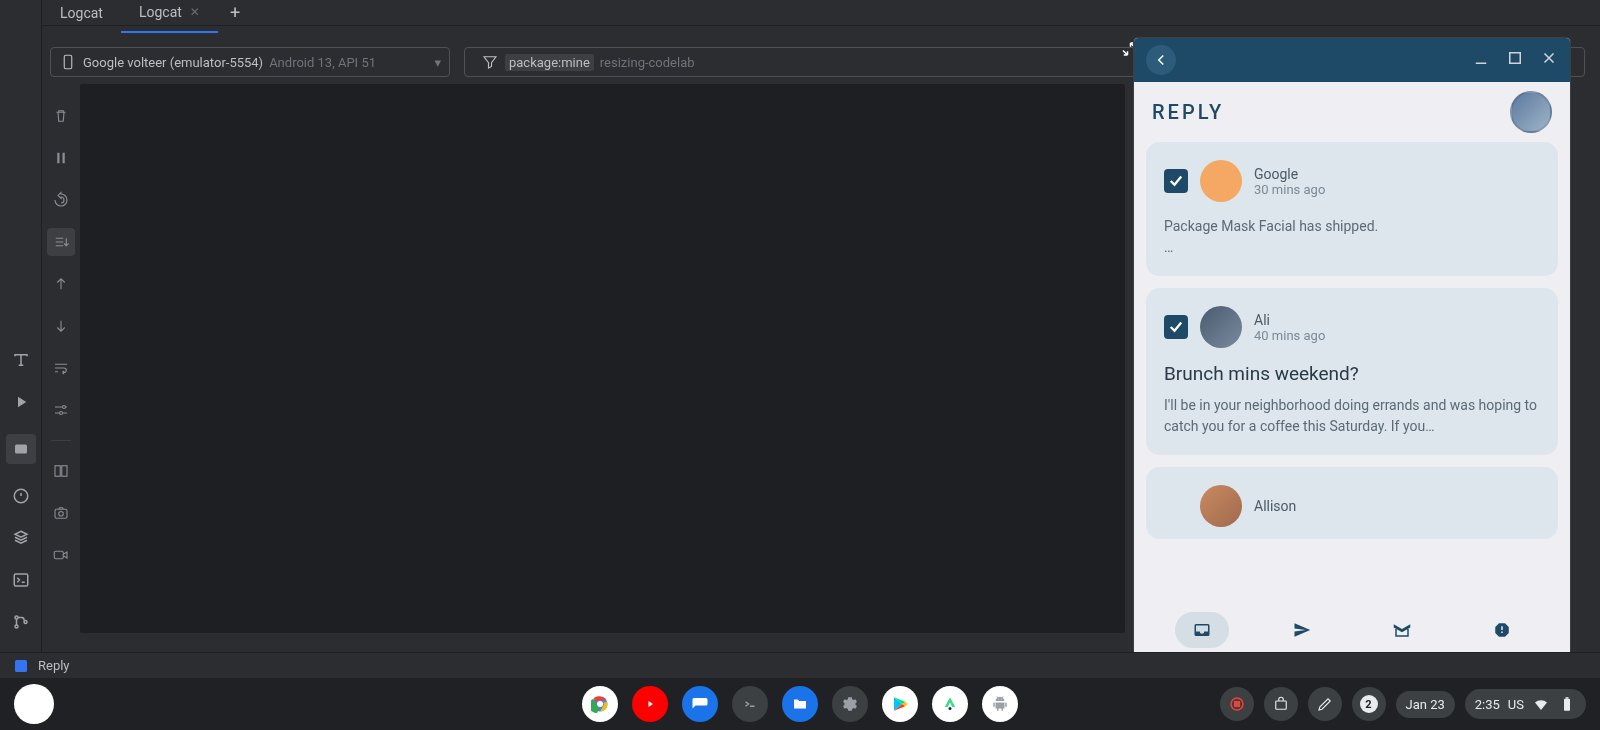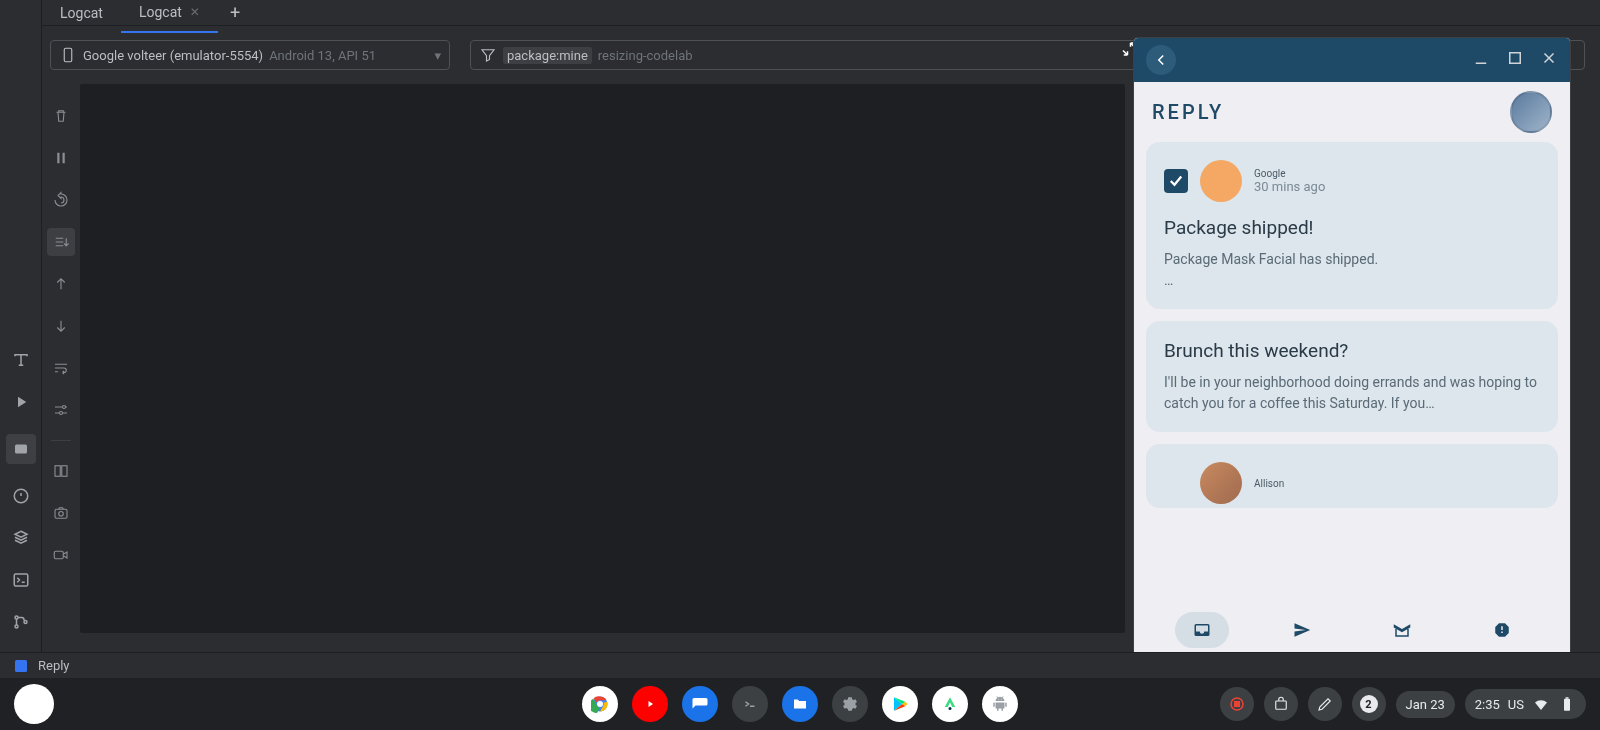"Google volteer (emulator-5554)" .logcat-toolbar { align-items: flex-start -> center; gap: 20px -> 14px }
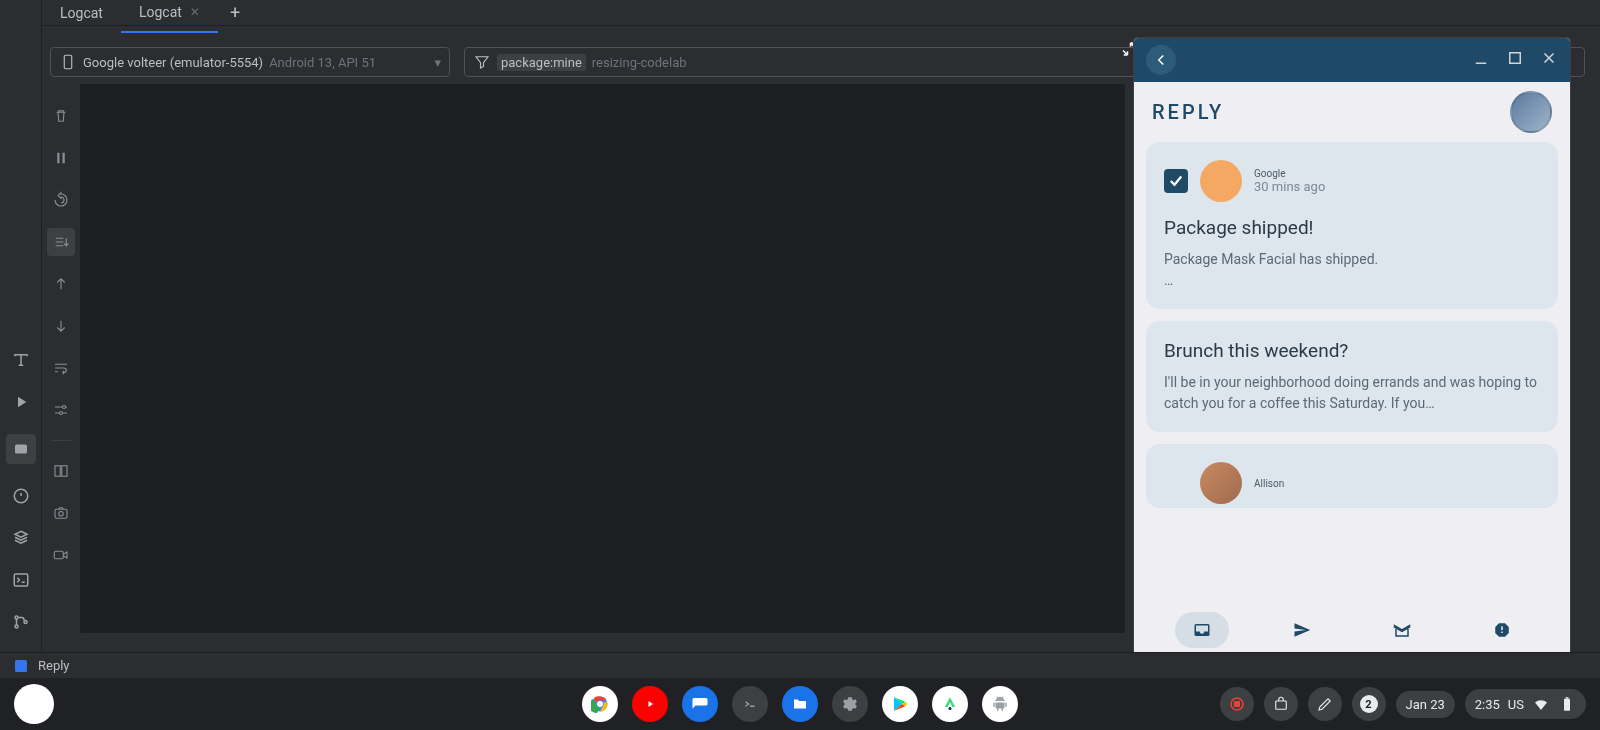"package:mine" .filter-input { padding: 0 8px -> 0 16px }
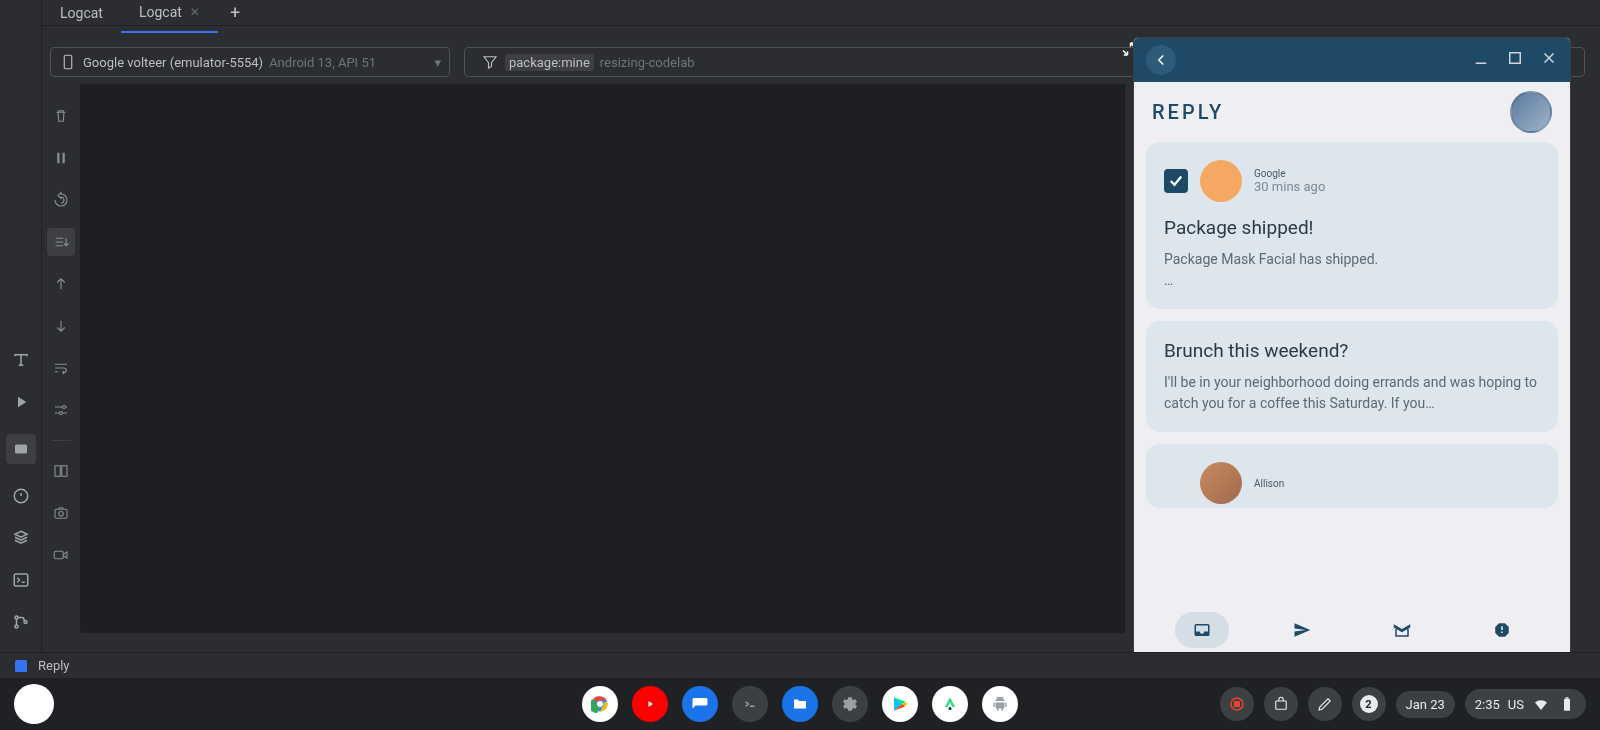"Google" .sender-name { font-size: 10px -> 14px }
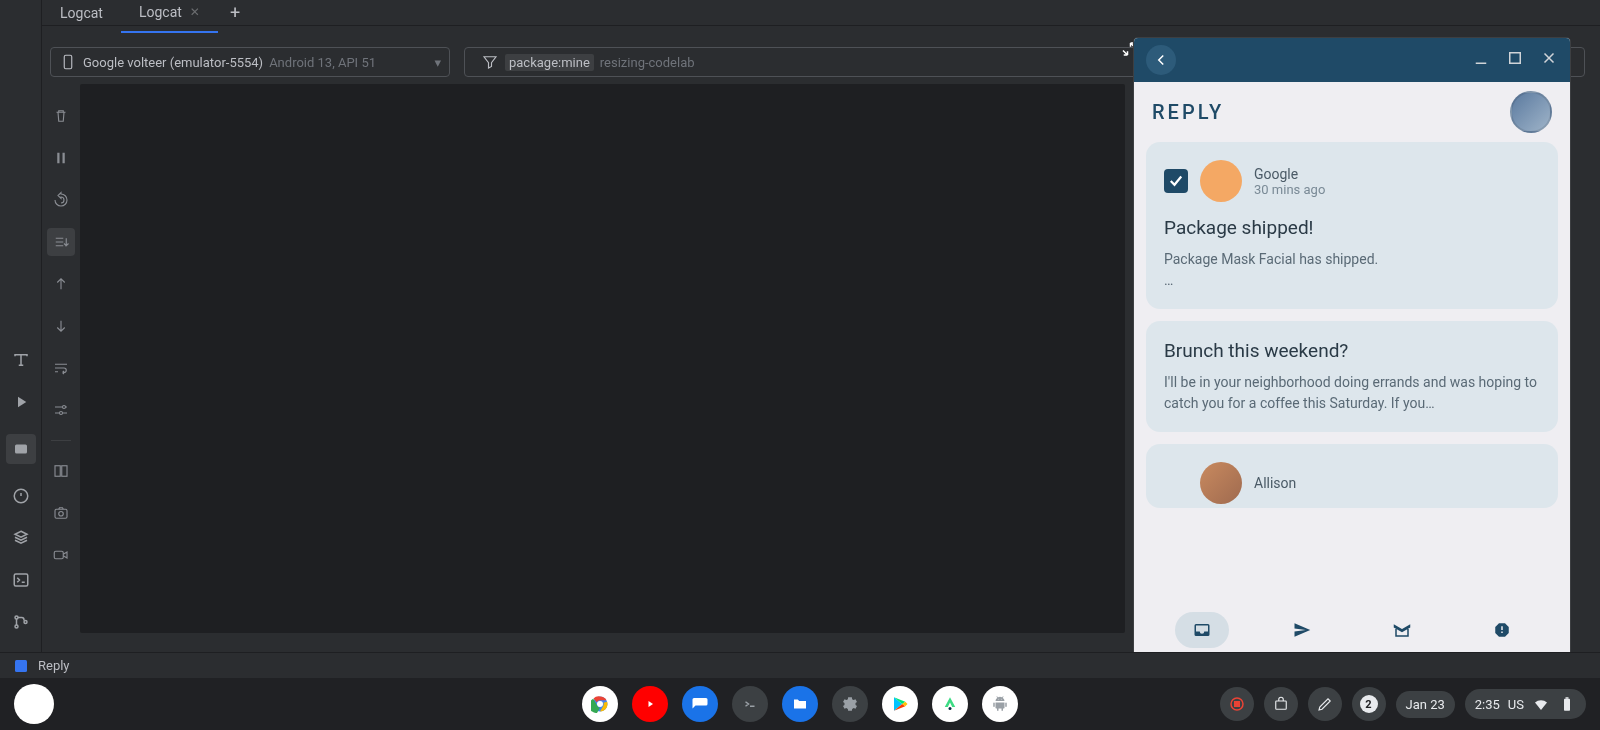"Package shipped!" div.card-subject { html: <div>Package shipped!</div> -> none }
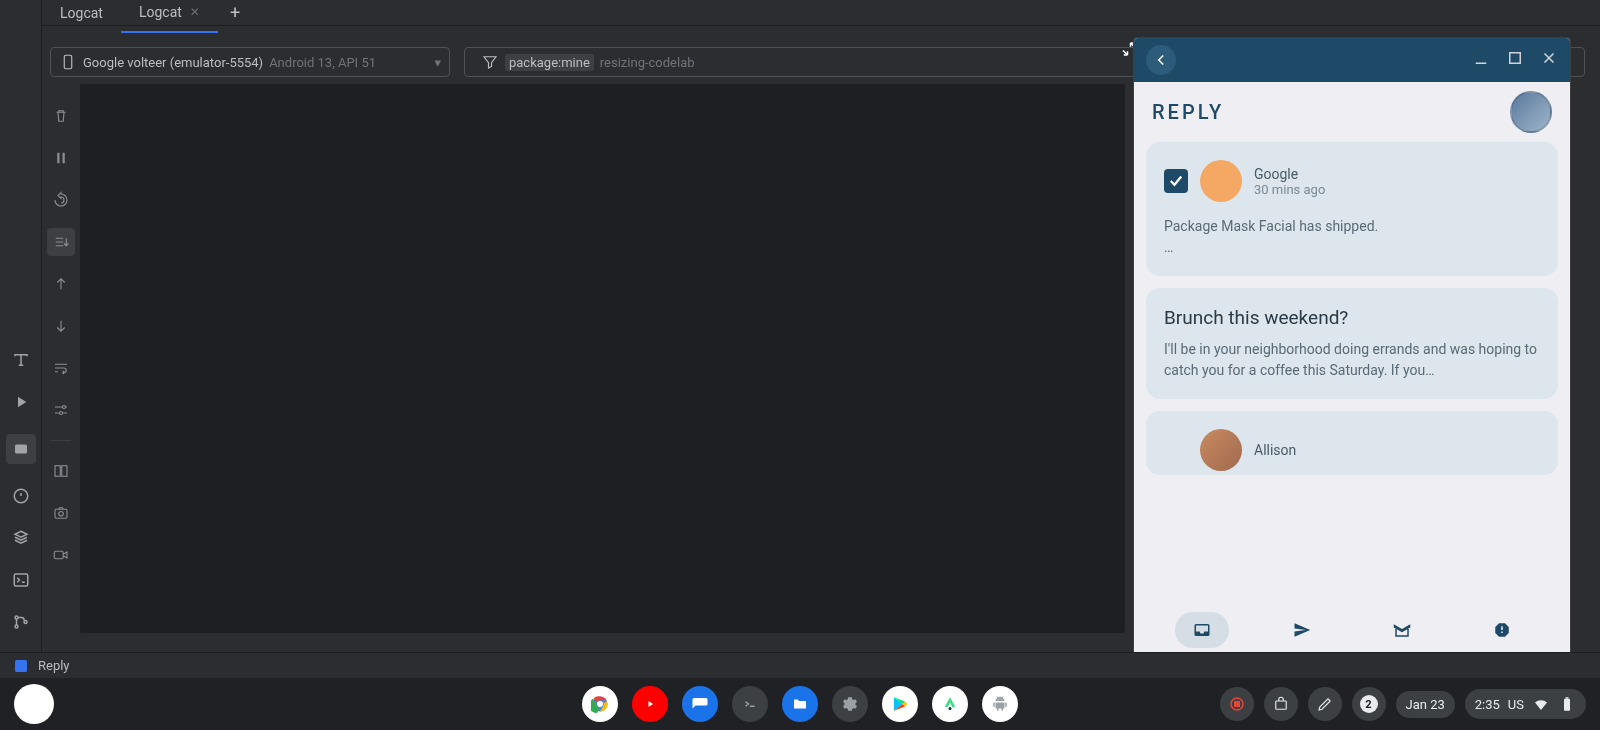"Ali" div.card-head { html: none -> <div> <div> <svg> <path></path> </svg> </div> <div></div> <div> <div>Ali</div> <div>40 mins ago</div> </div> </div> }
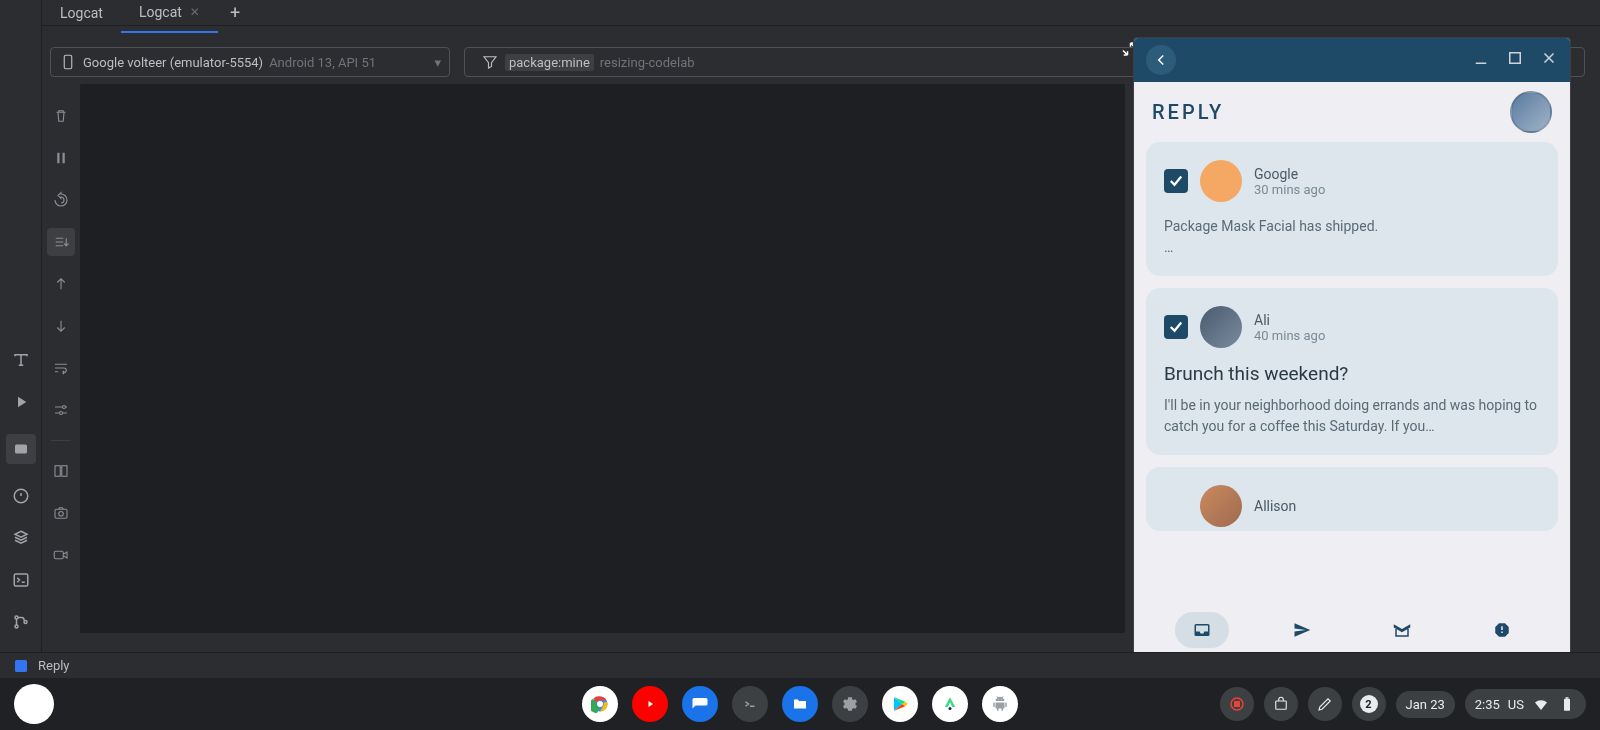"Brunch this weekend?" div.card-subject { text: this -> mins }
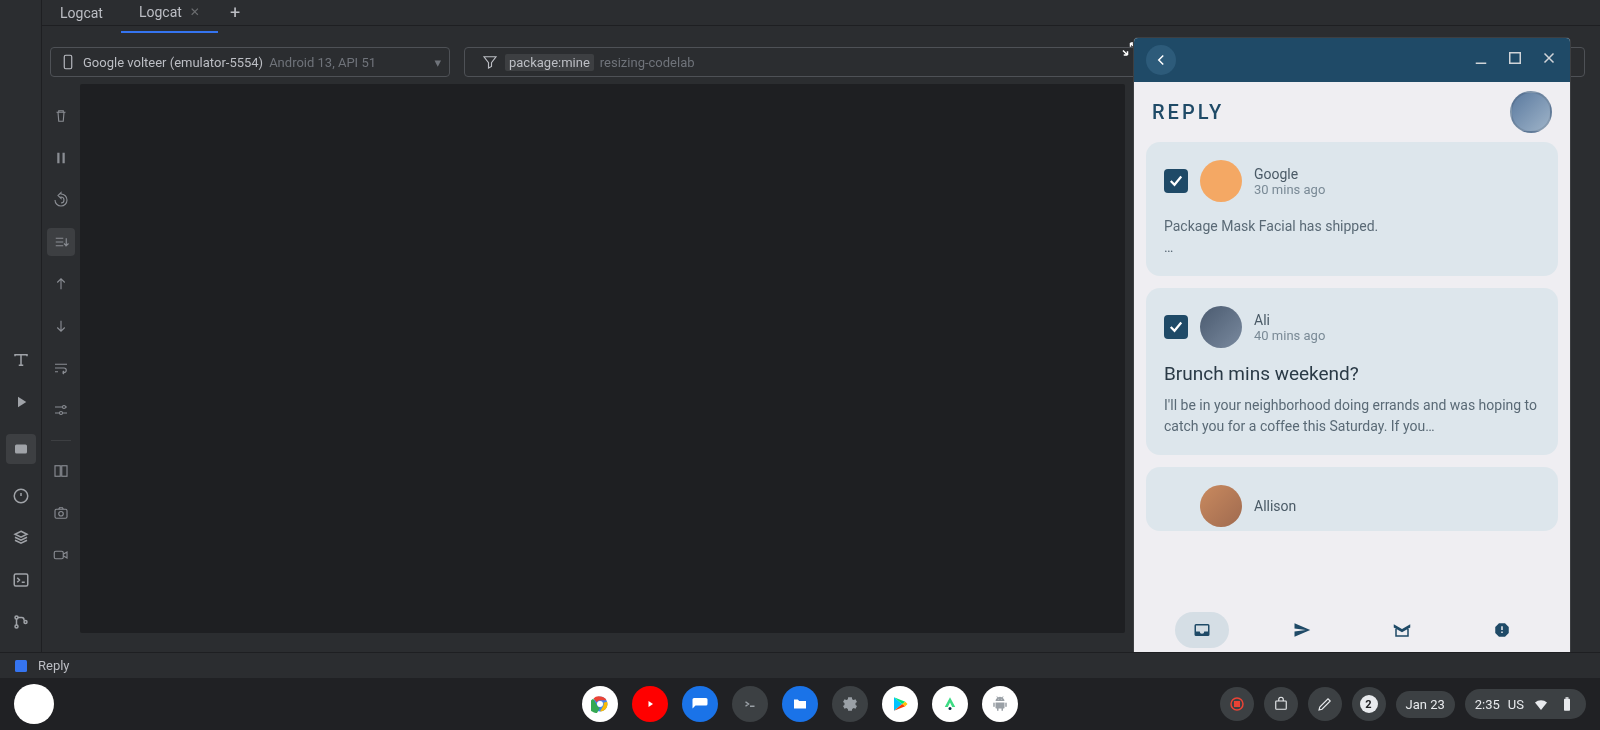"Allison" div.email-card { padding-bottom: 4px -> 12px }
